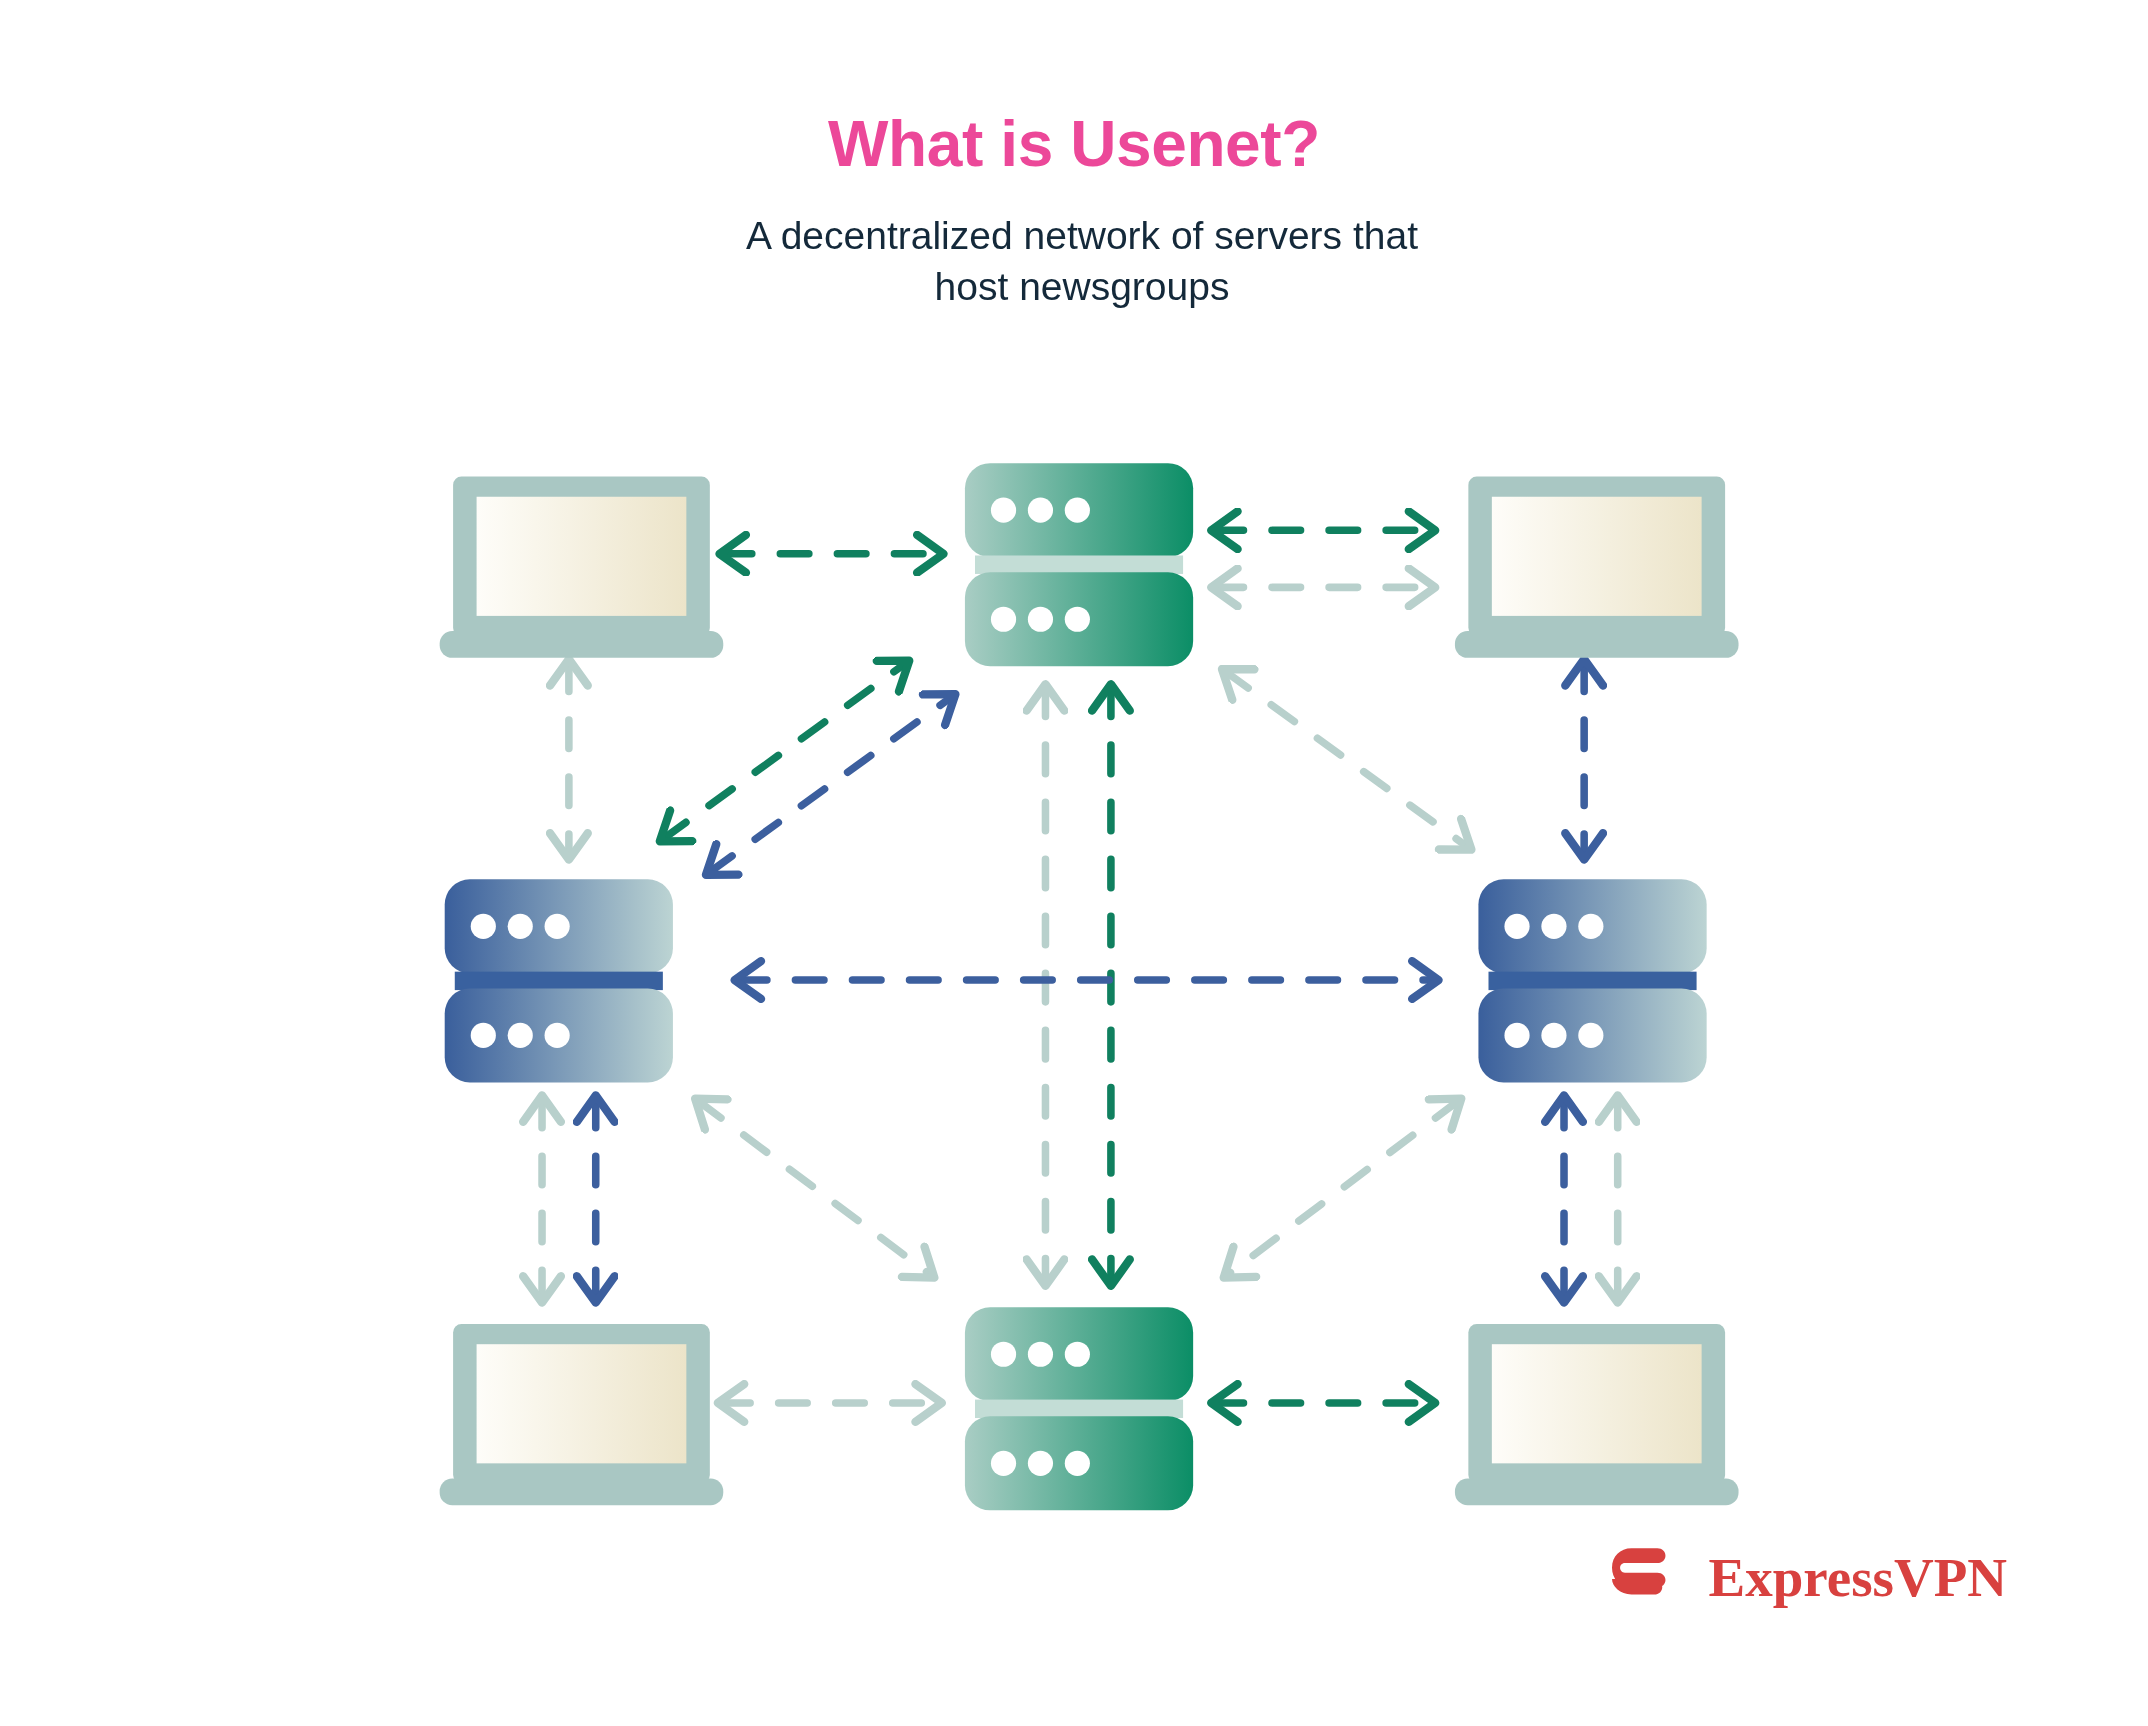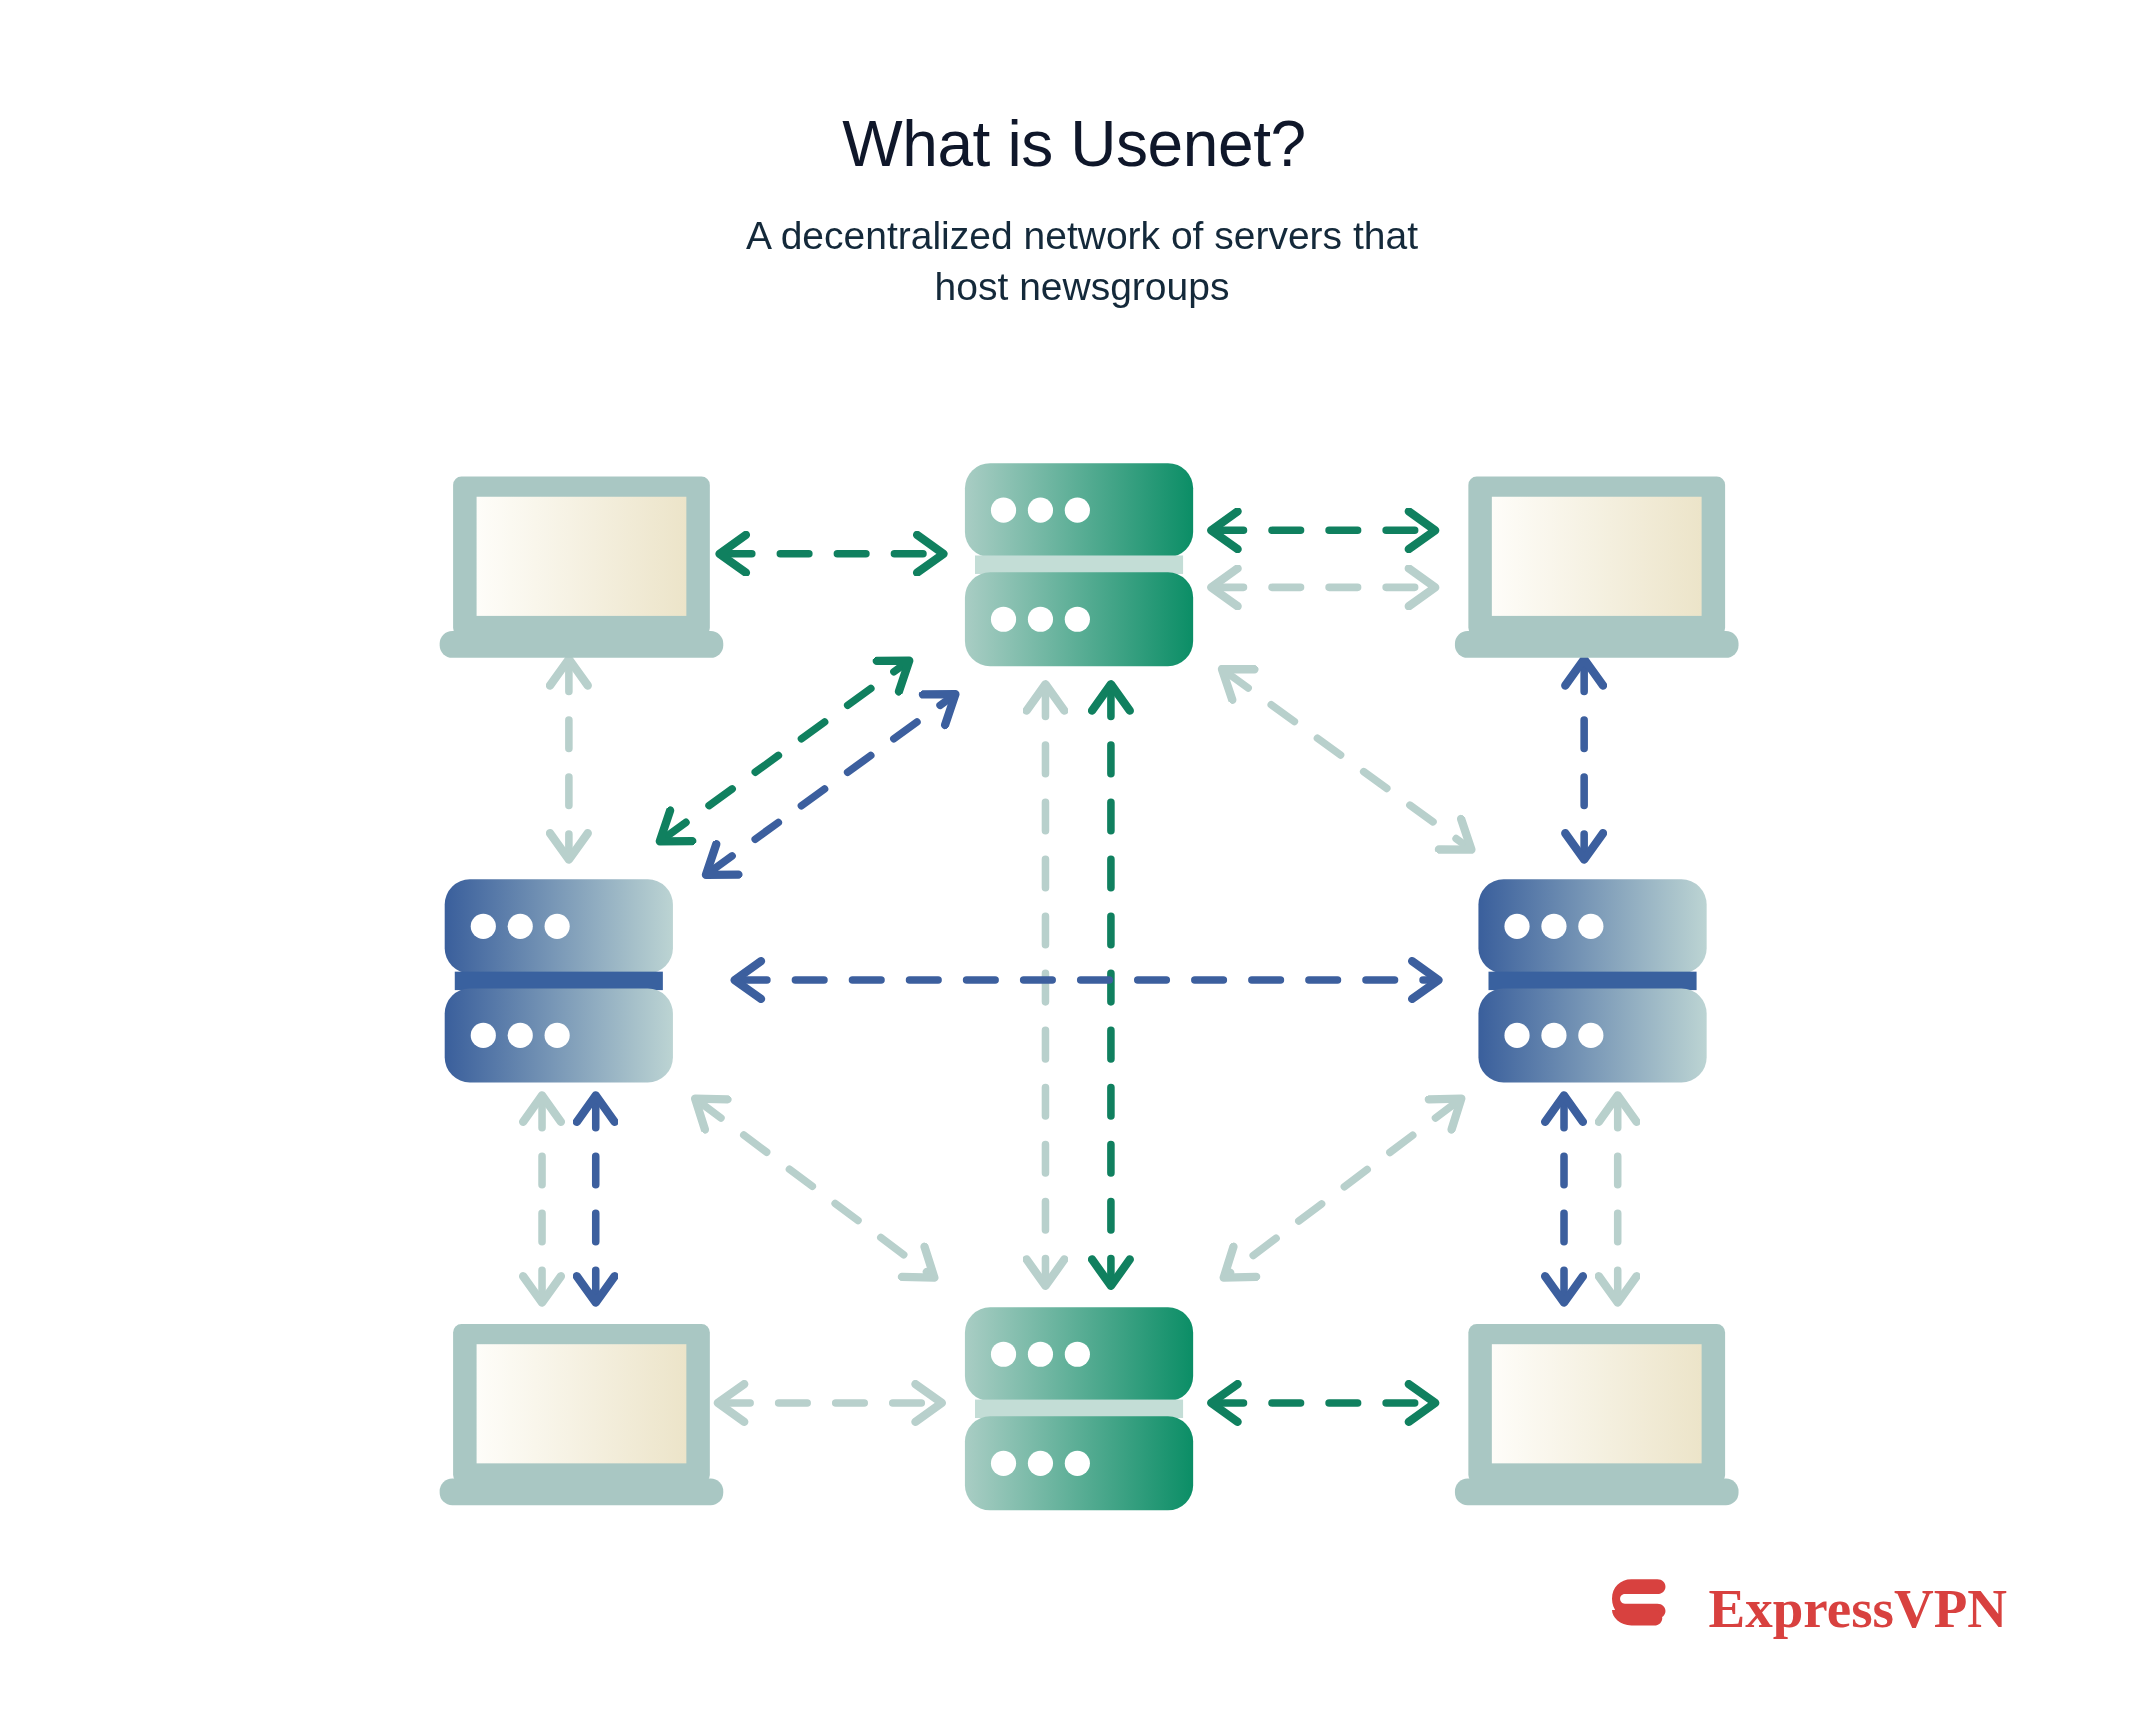"What is Usenet?" .title { color: #0f172a -> #ec4899; font-weight: 400 -> 700 }
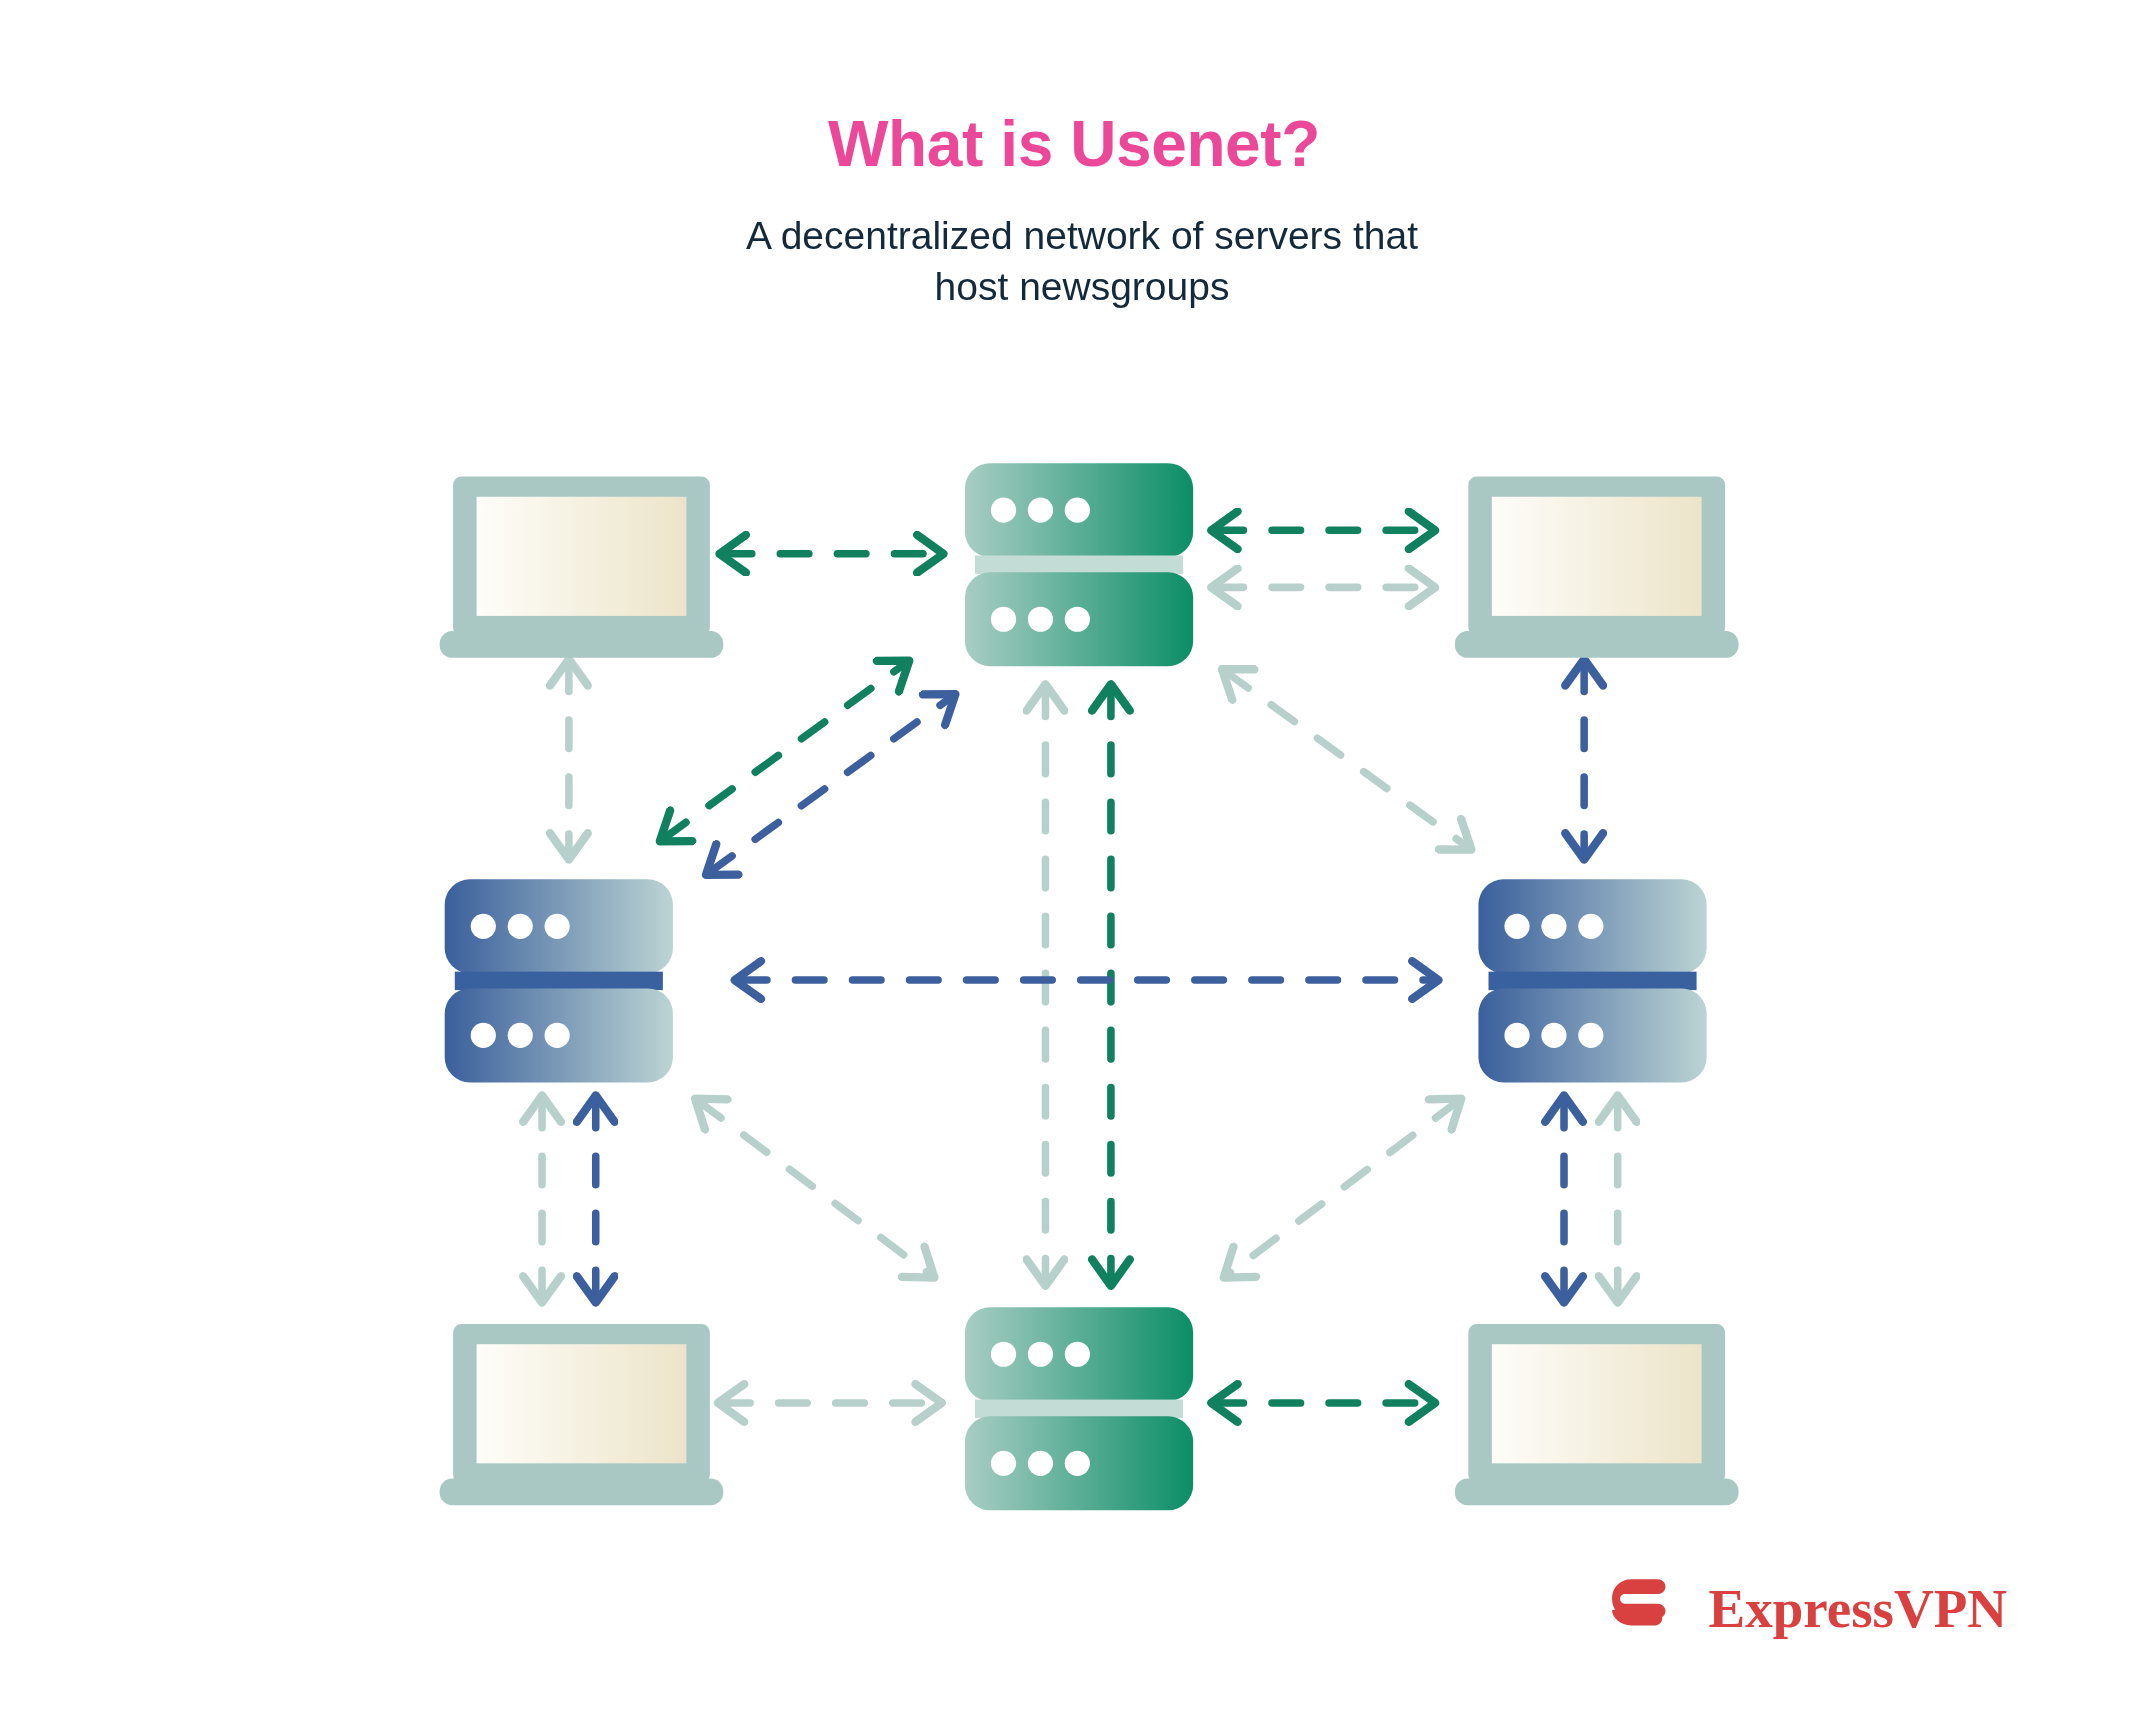"ExpressVPN" .logo { bottom: 77px -> 108px }
